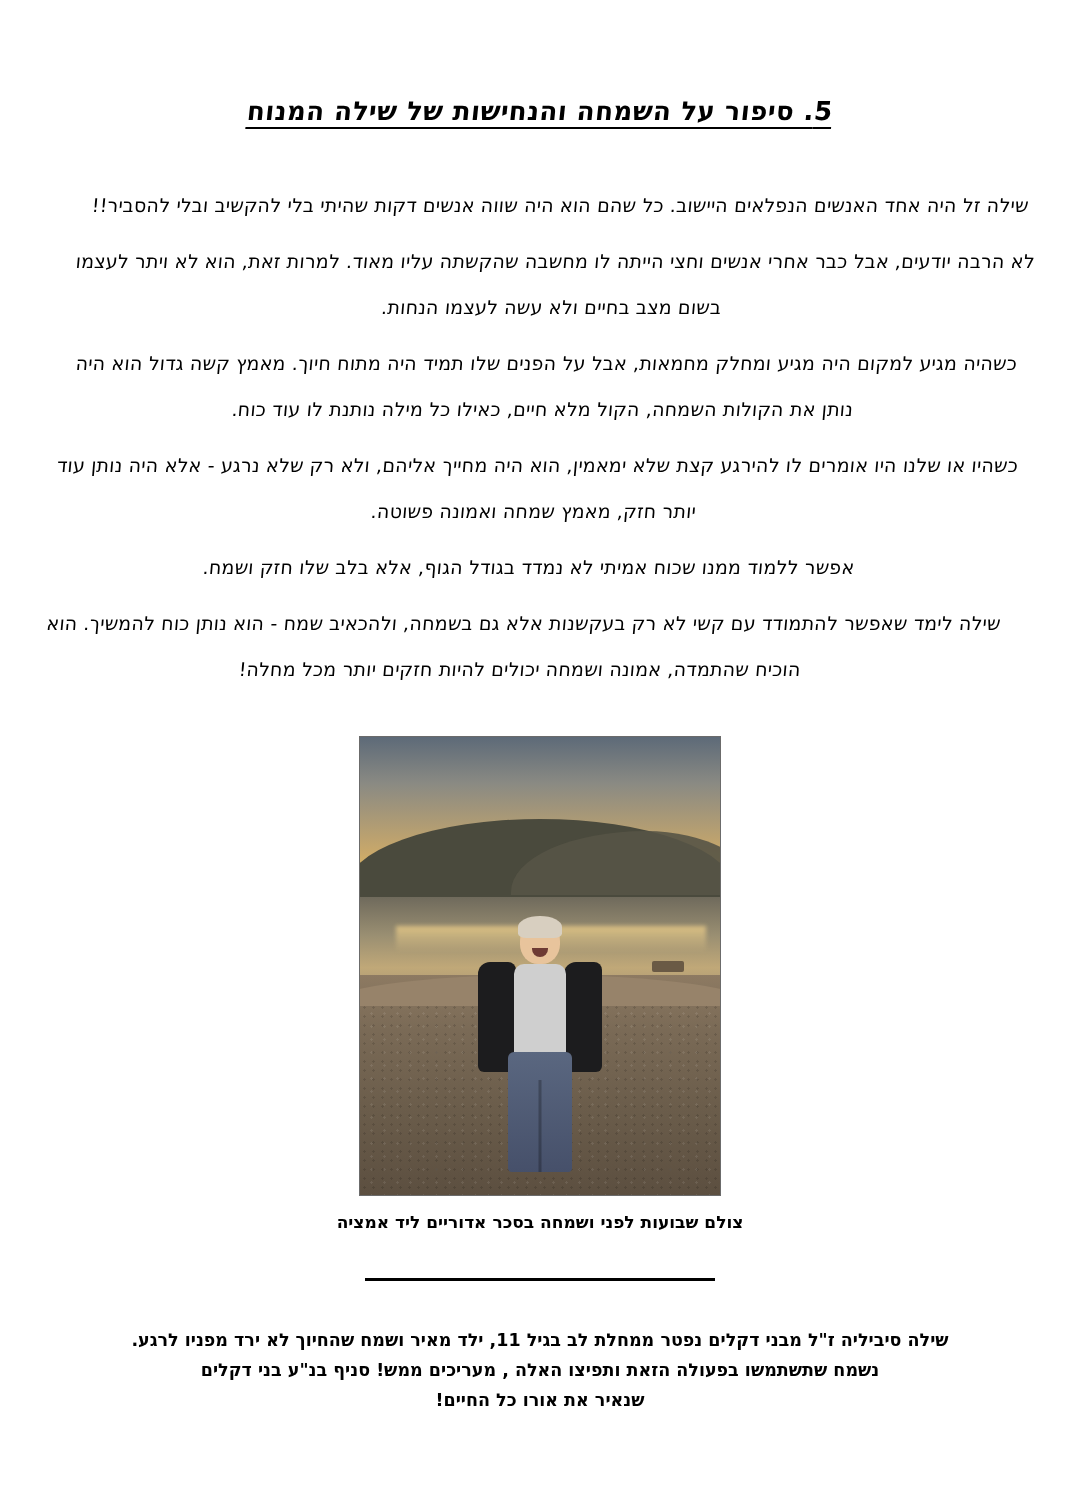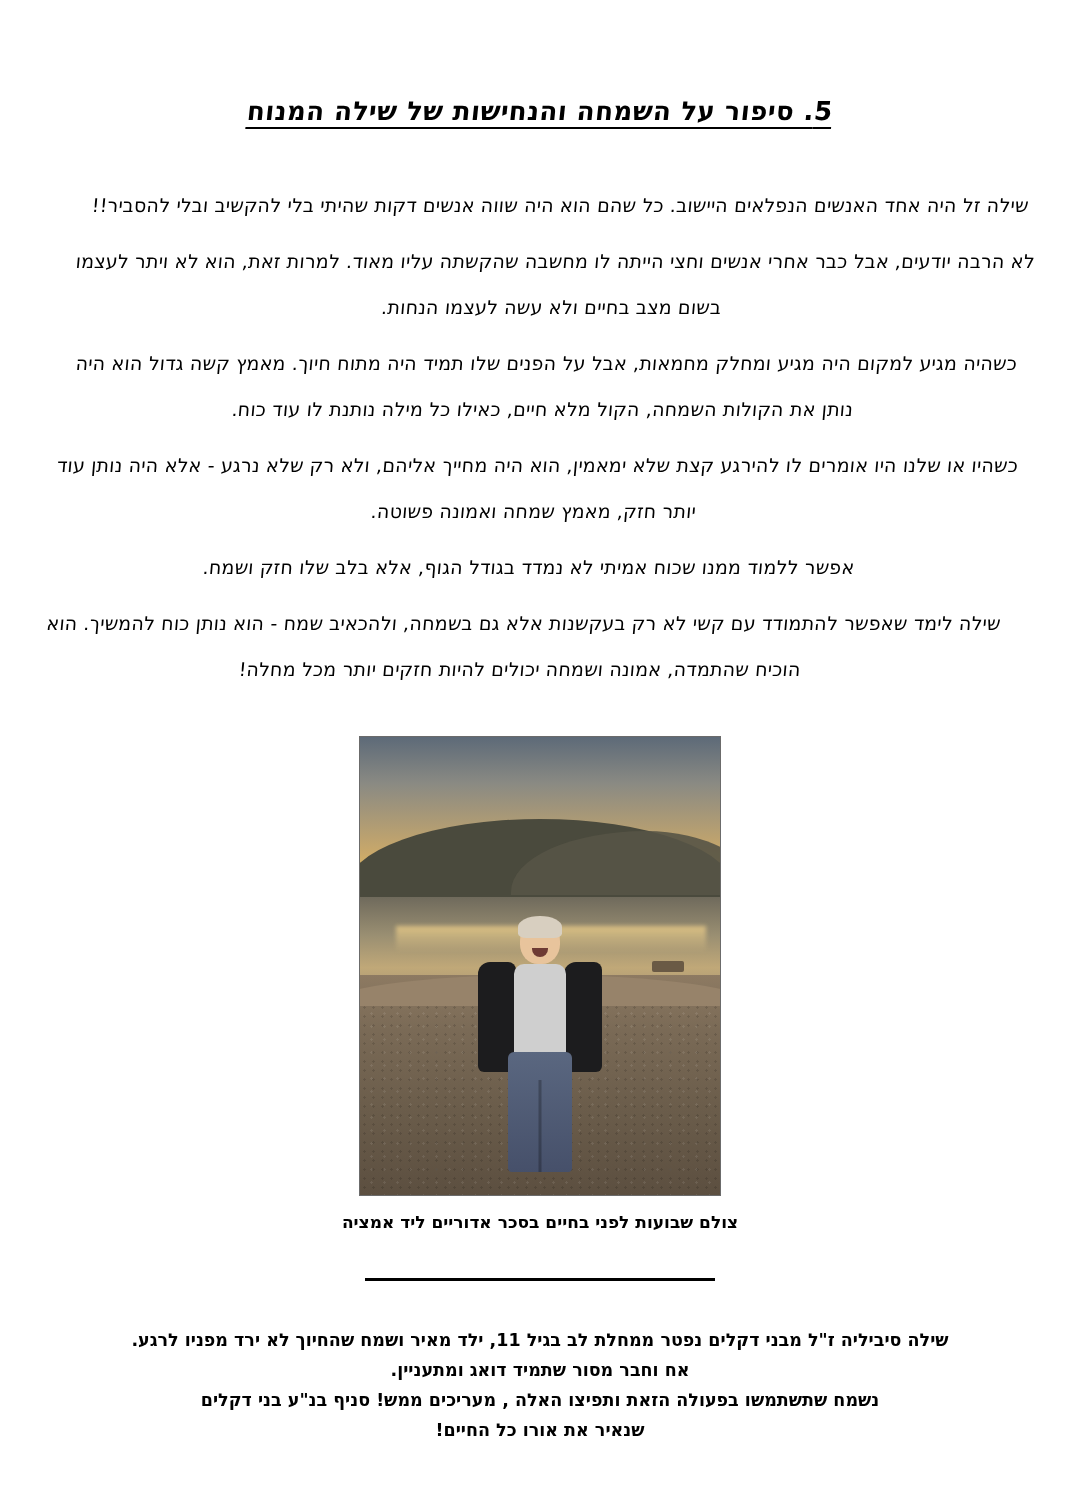"צולם שבועות לפני בחיים בסכר" div.photo-caption { text: בחיים -> ושמחה }
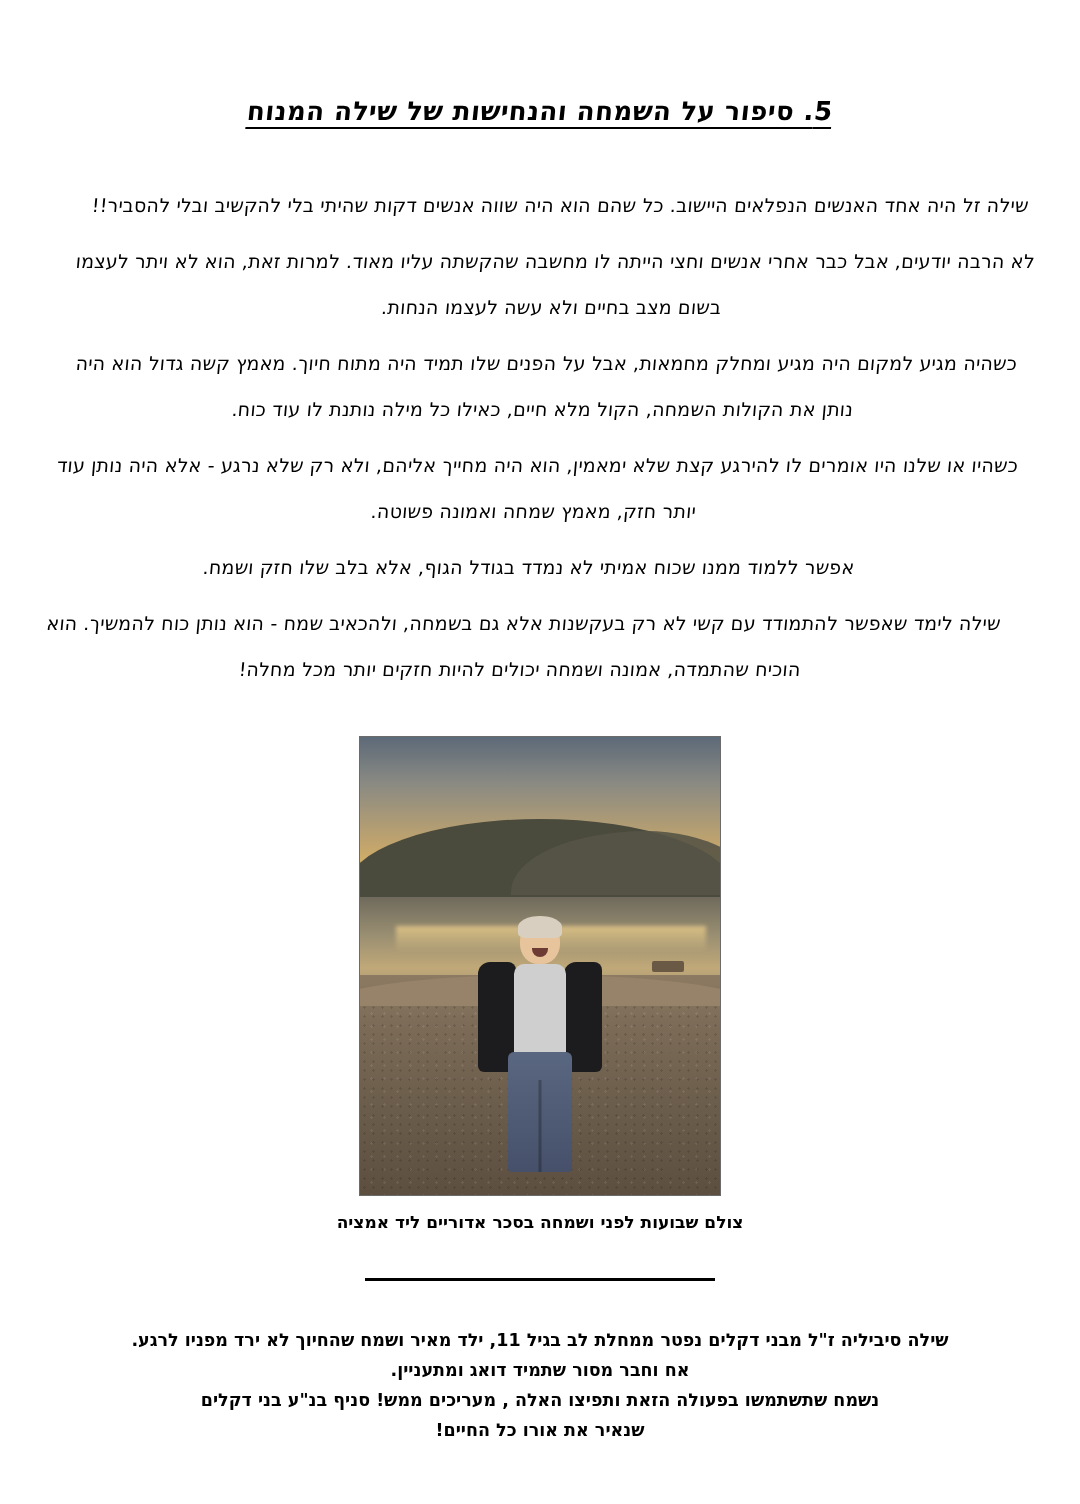"אח וחבר מסור שתמיד דואג" p { html: <p>אח וחבר מסור שתמיד דואג ומתעניין.</p> -> none }
